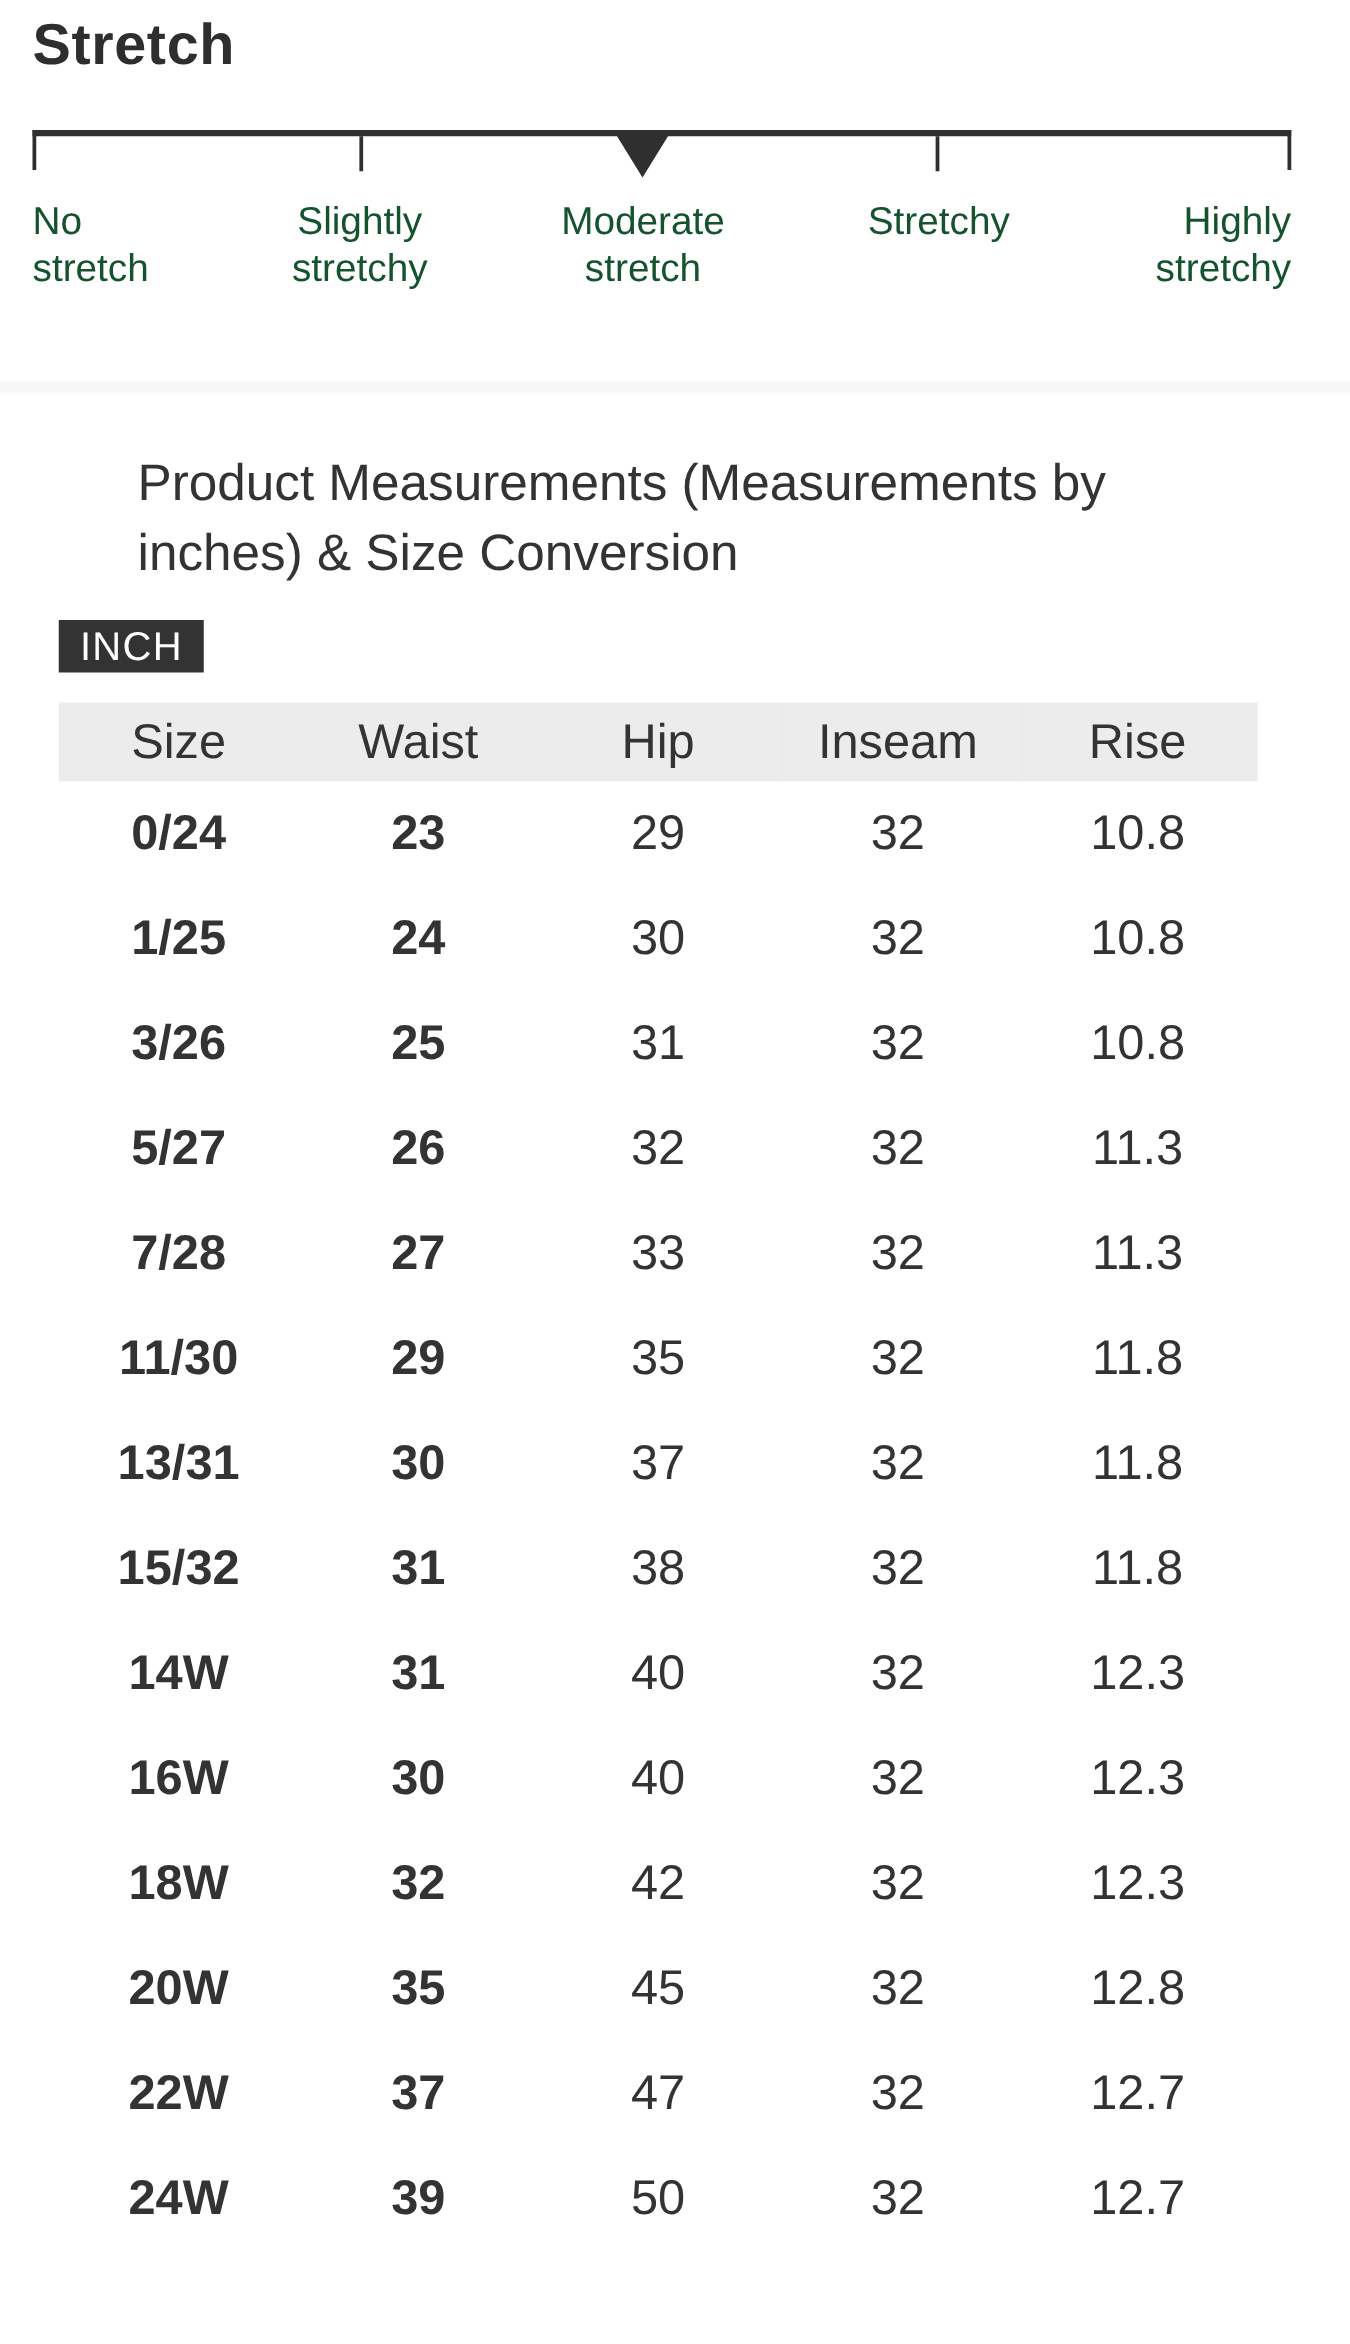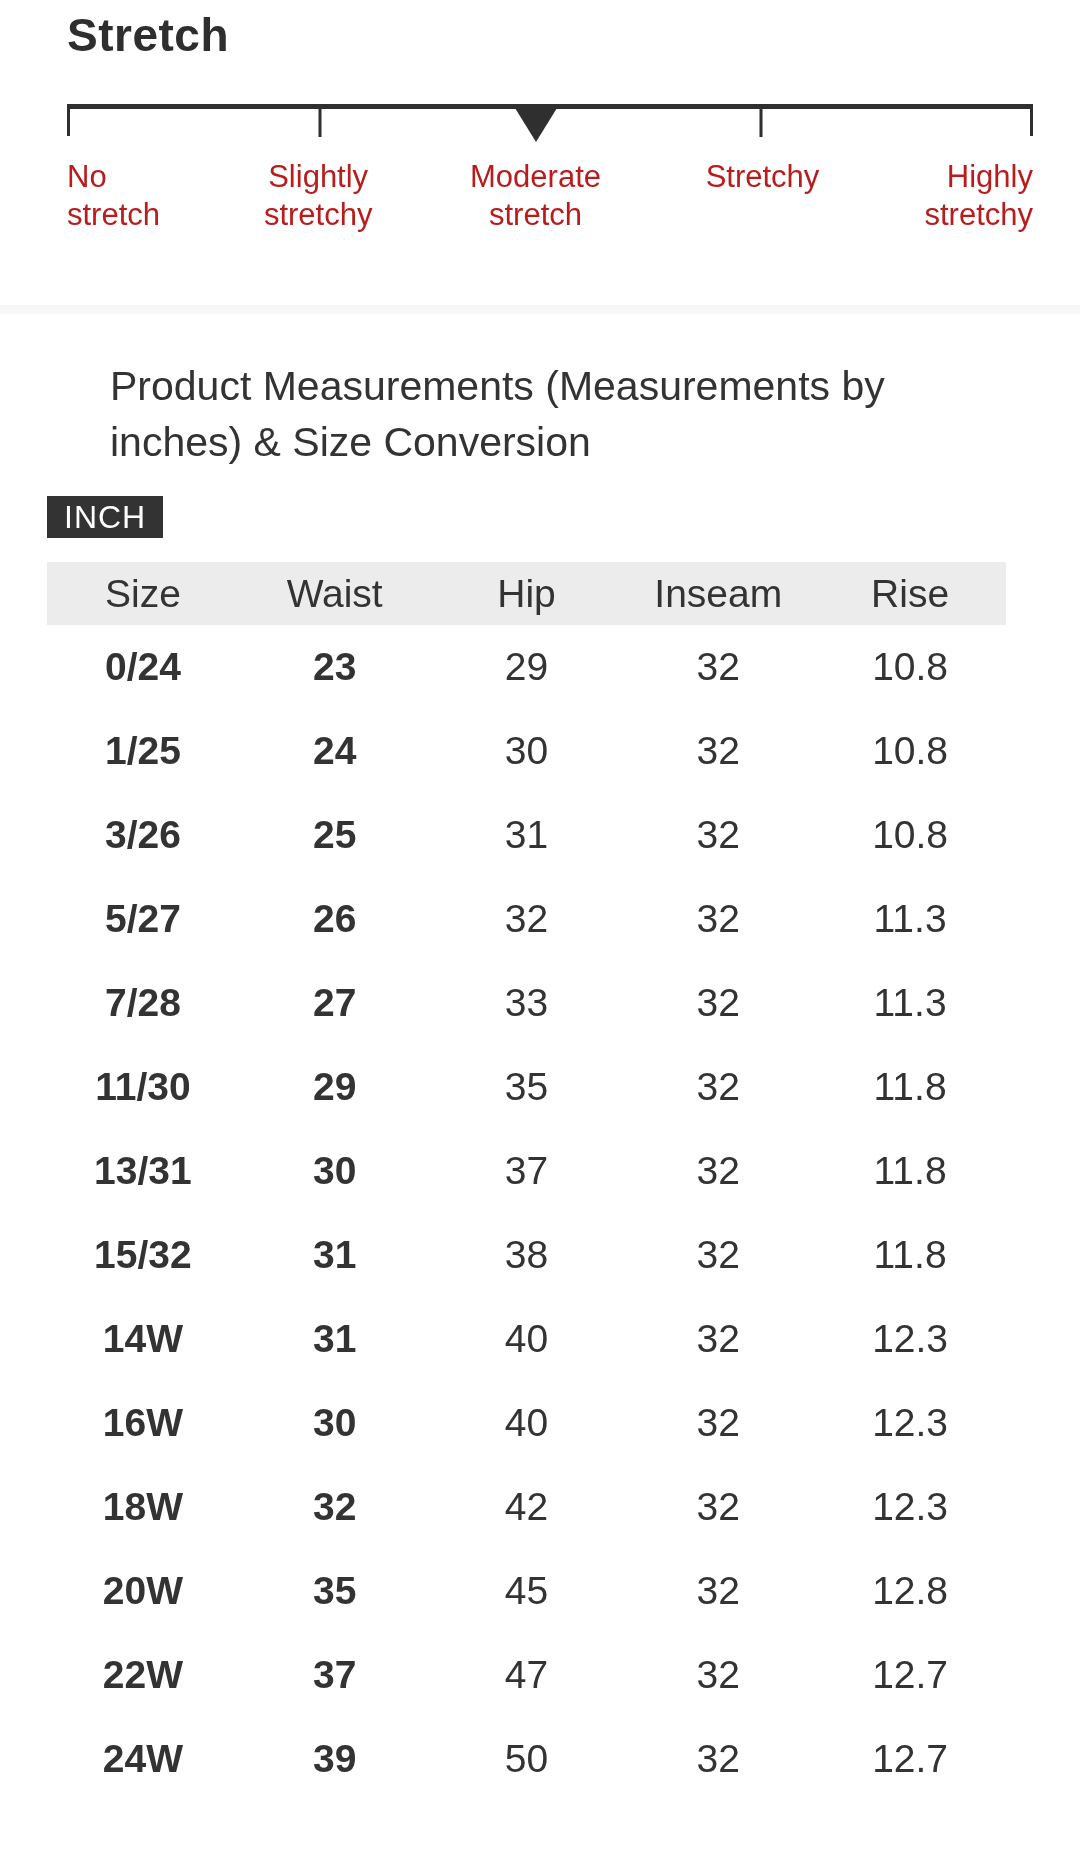"Stretch" .stretch-section { padding: 8px 47px 0 67px -> 8px 47px 0 26px }
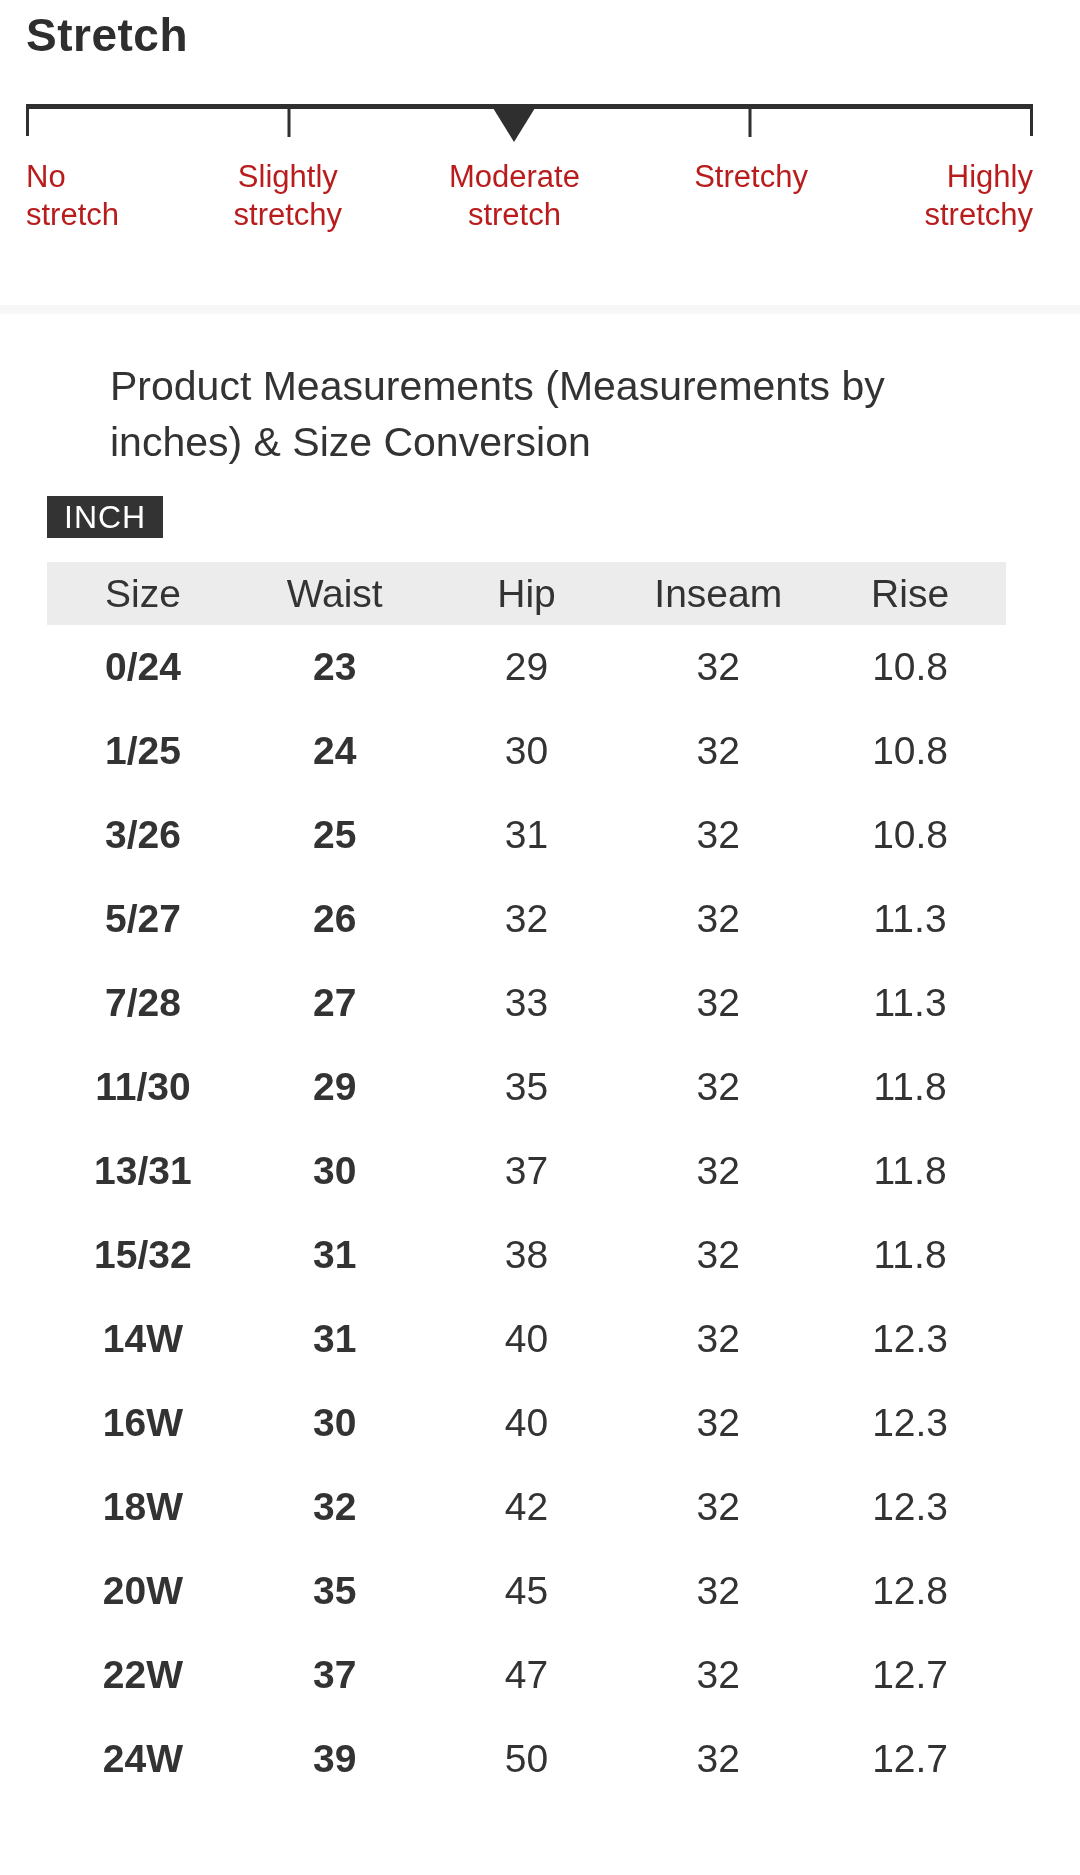"No" .scale-labels { color: #b91c1c -> #14532d }
